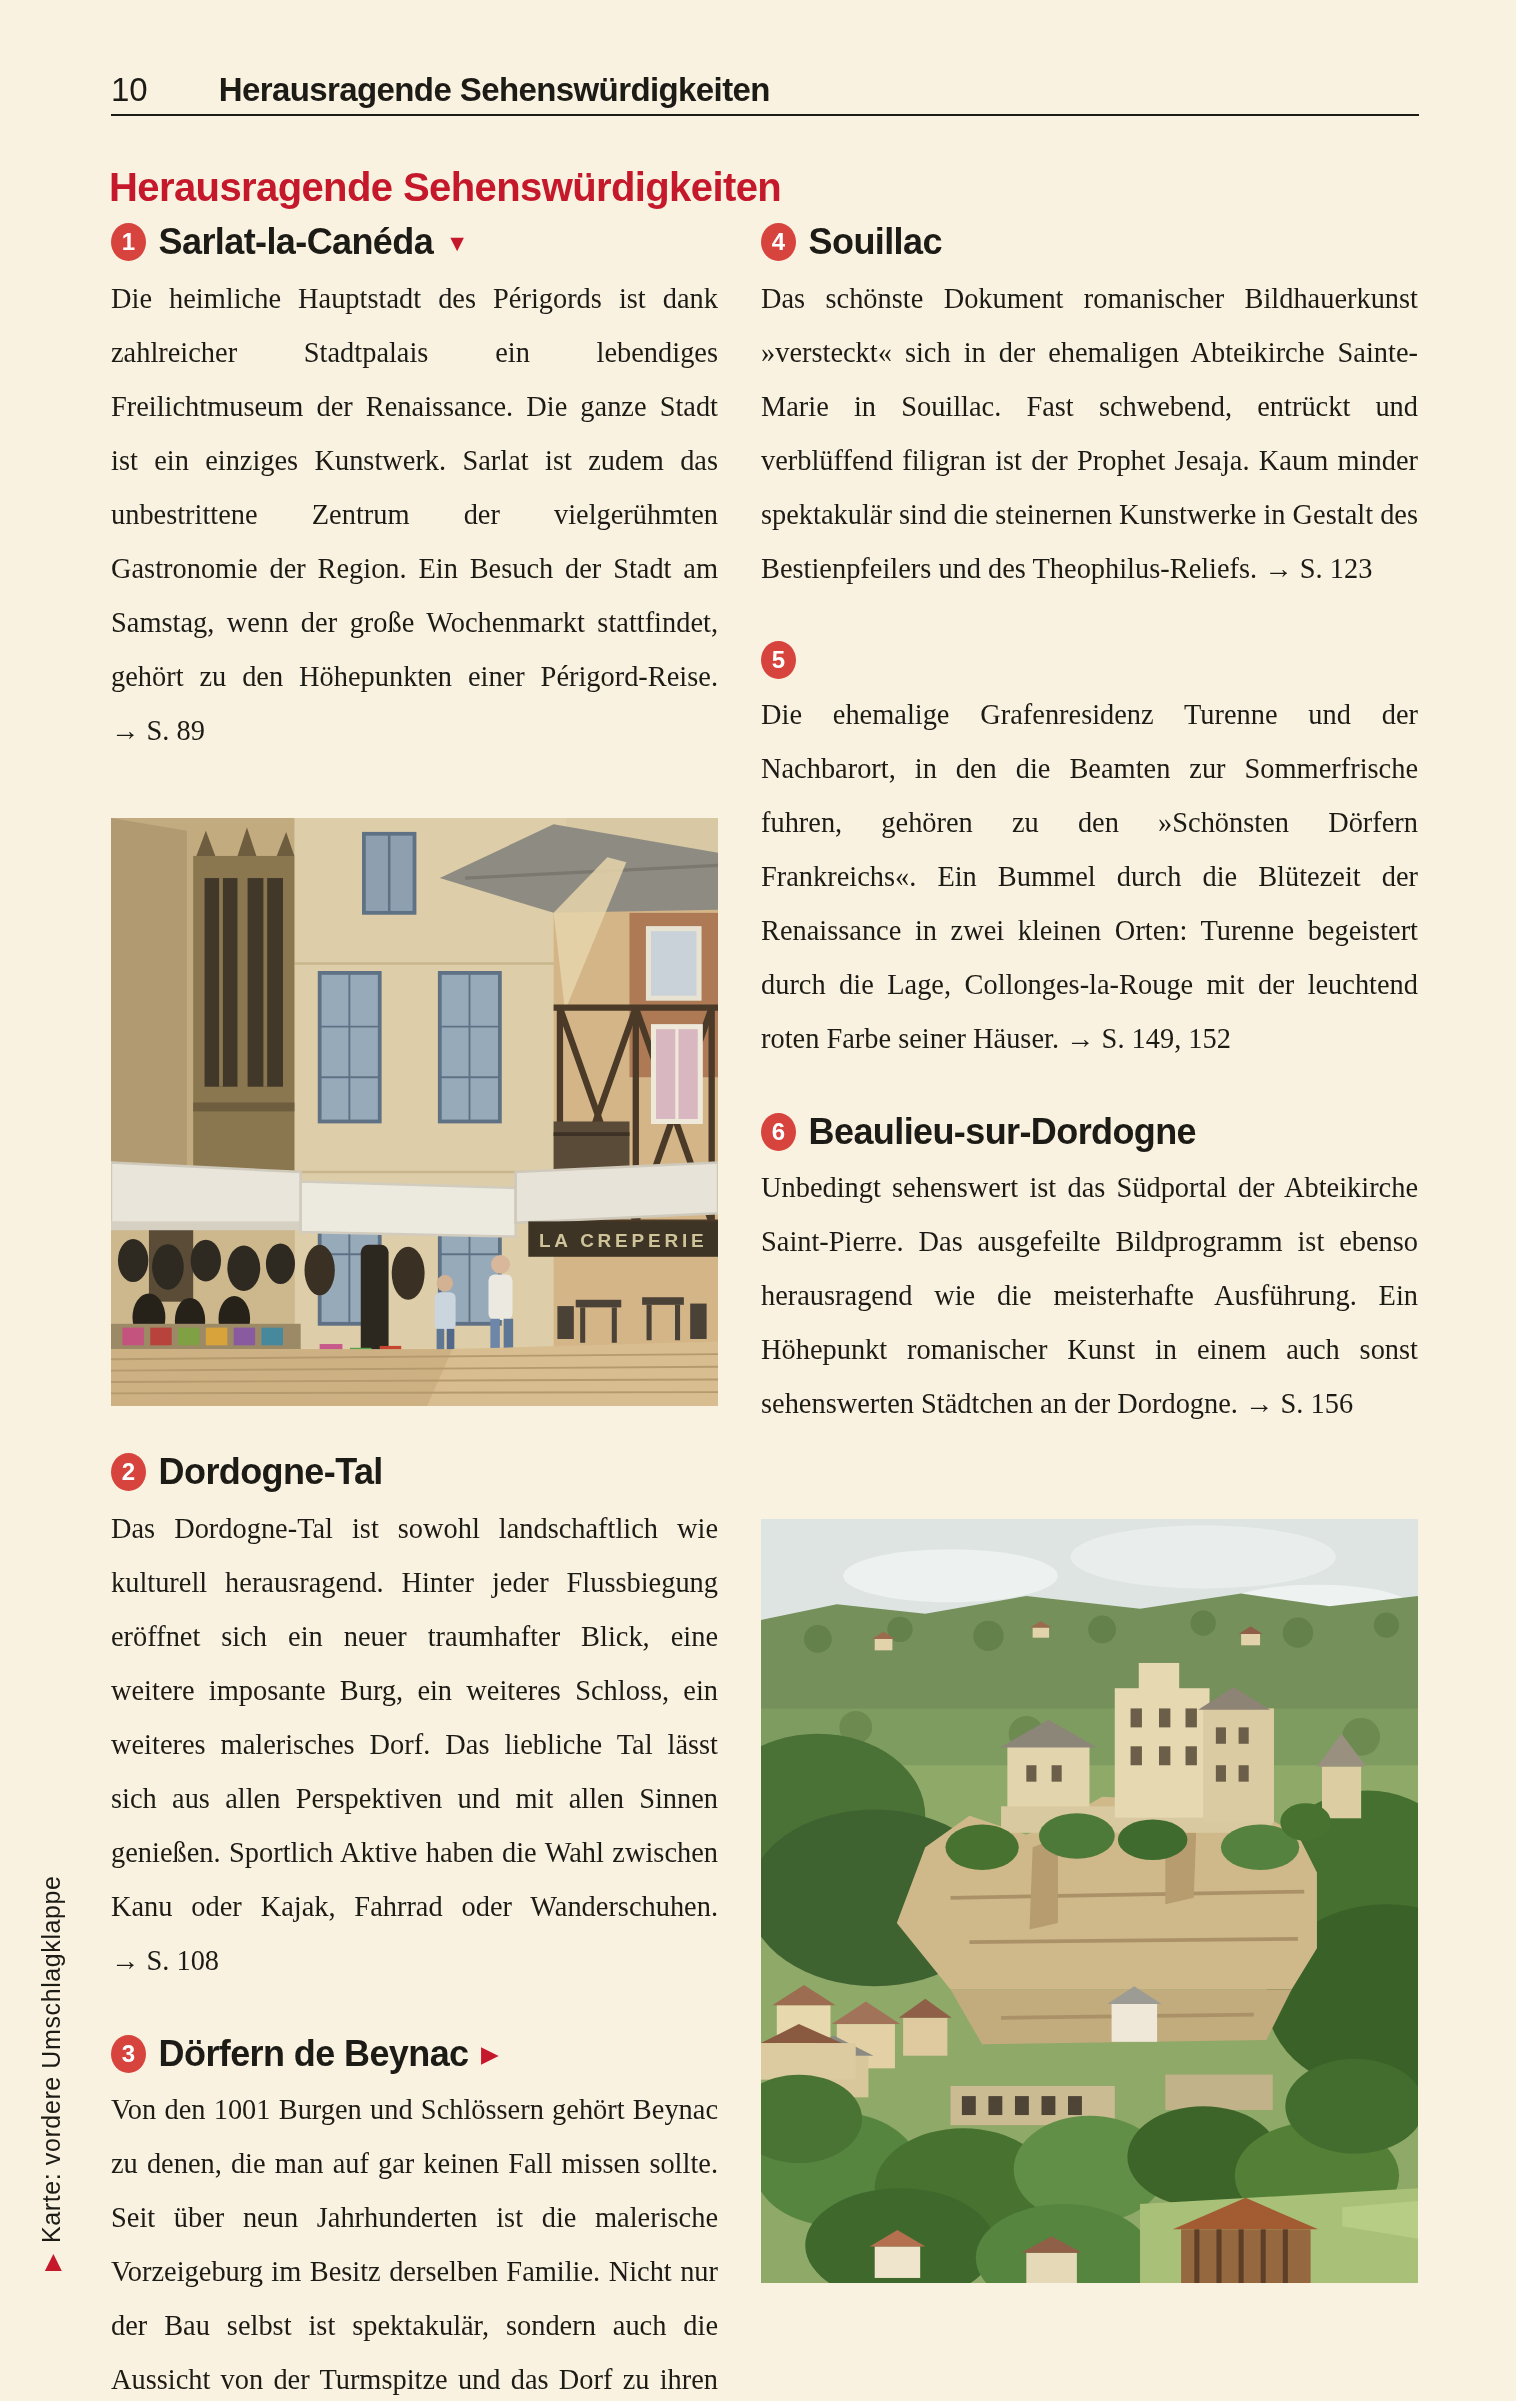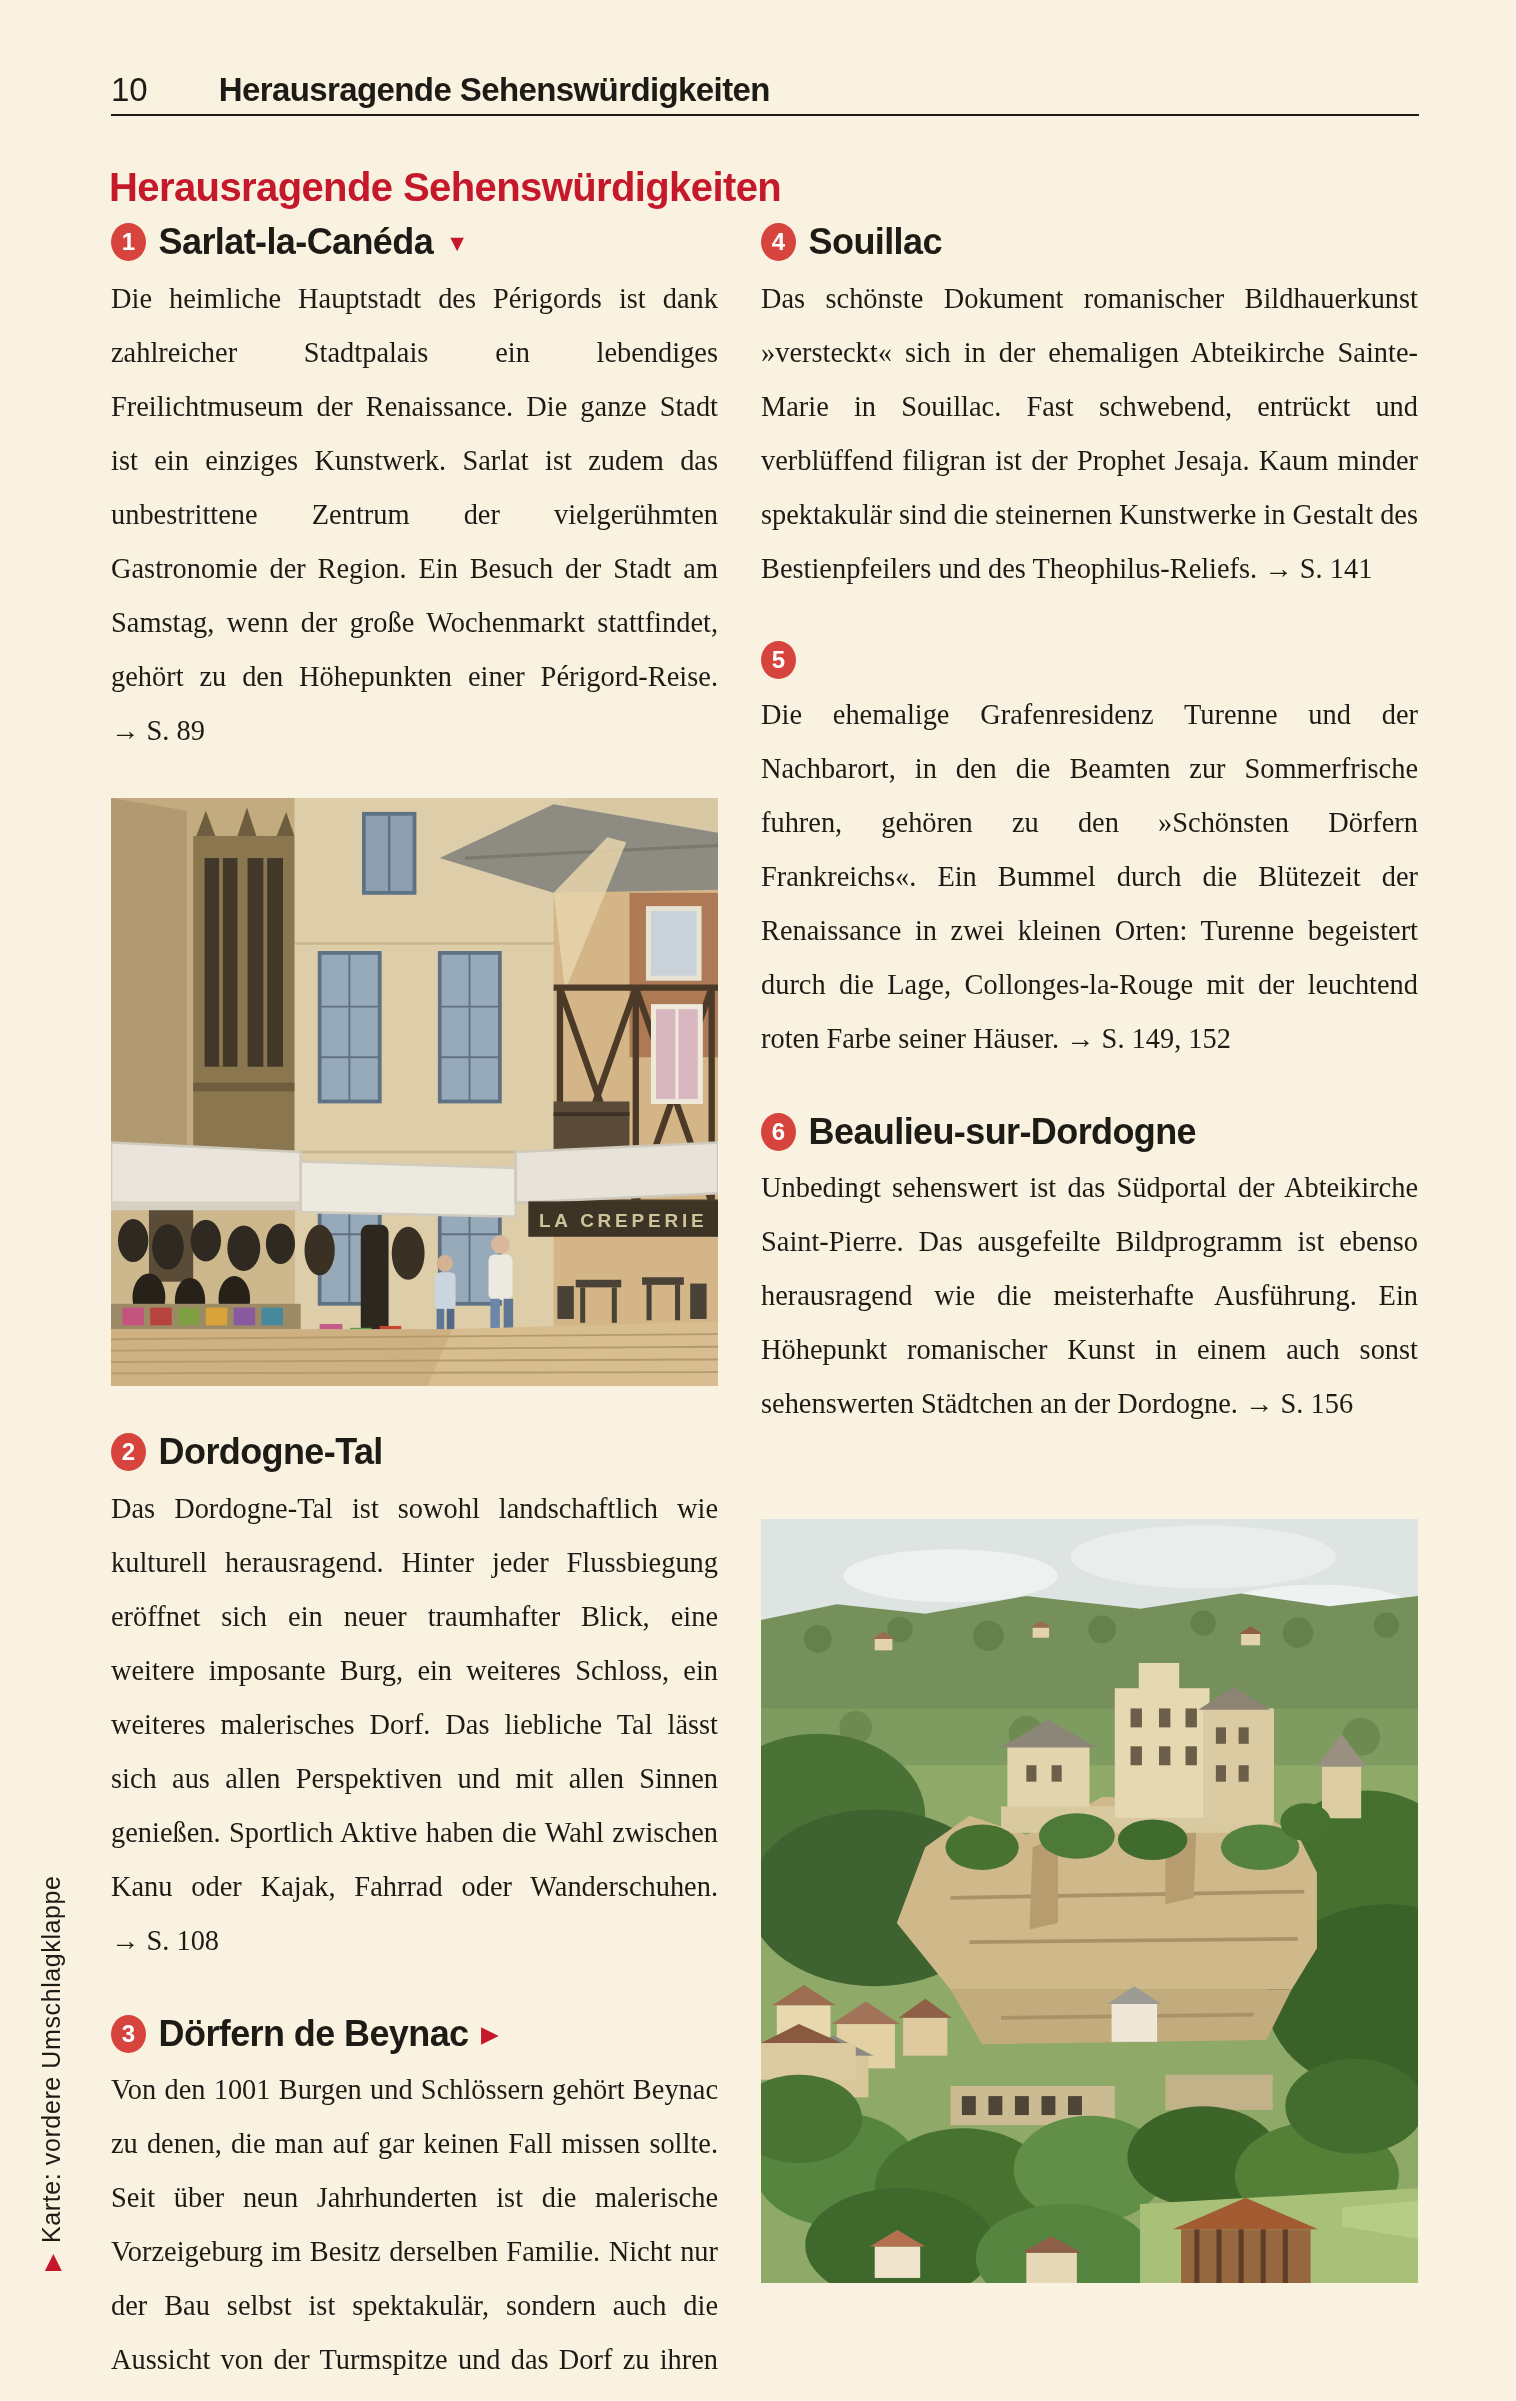"→ S. 141" span.ref { text: 141 -> 123 }
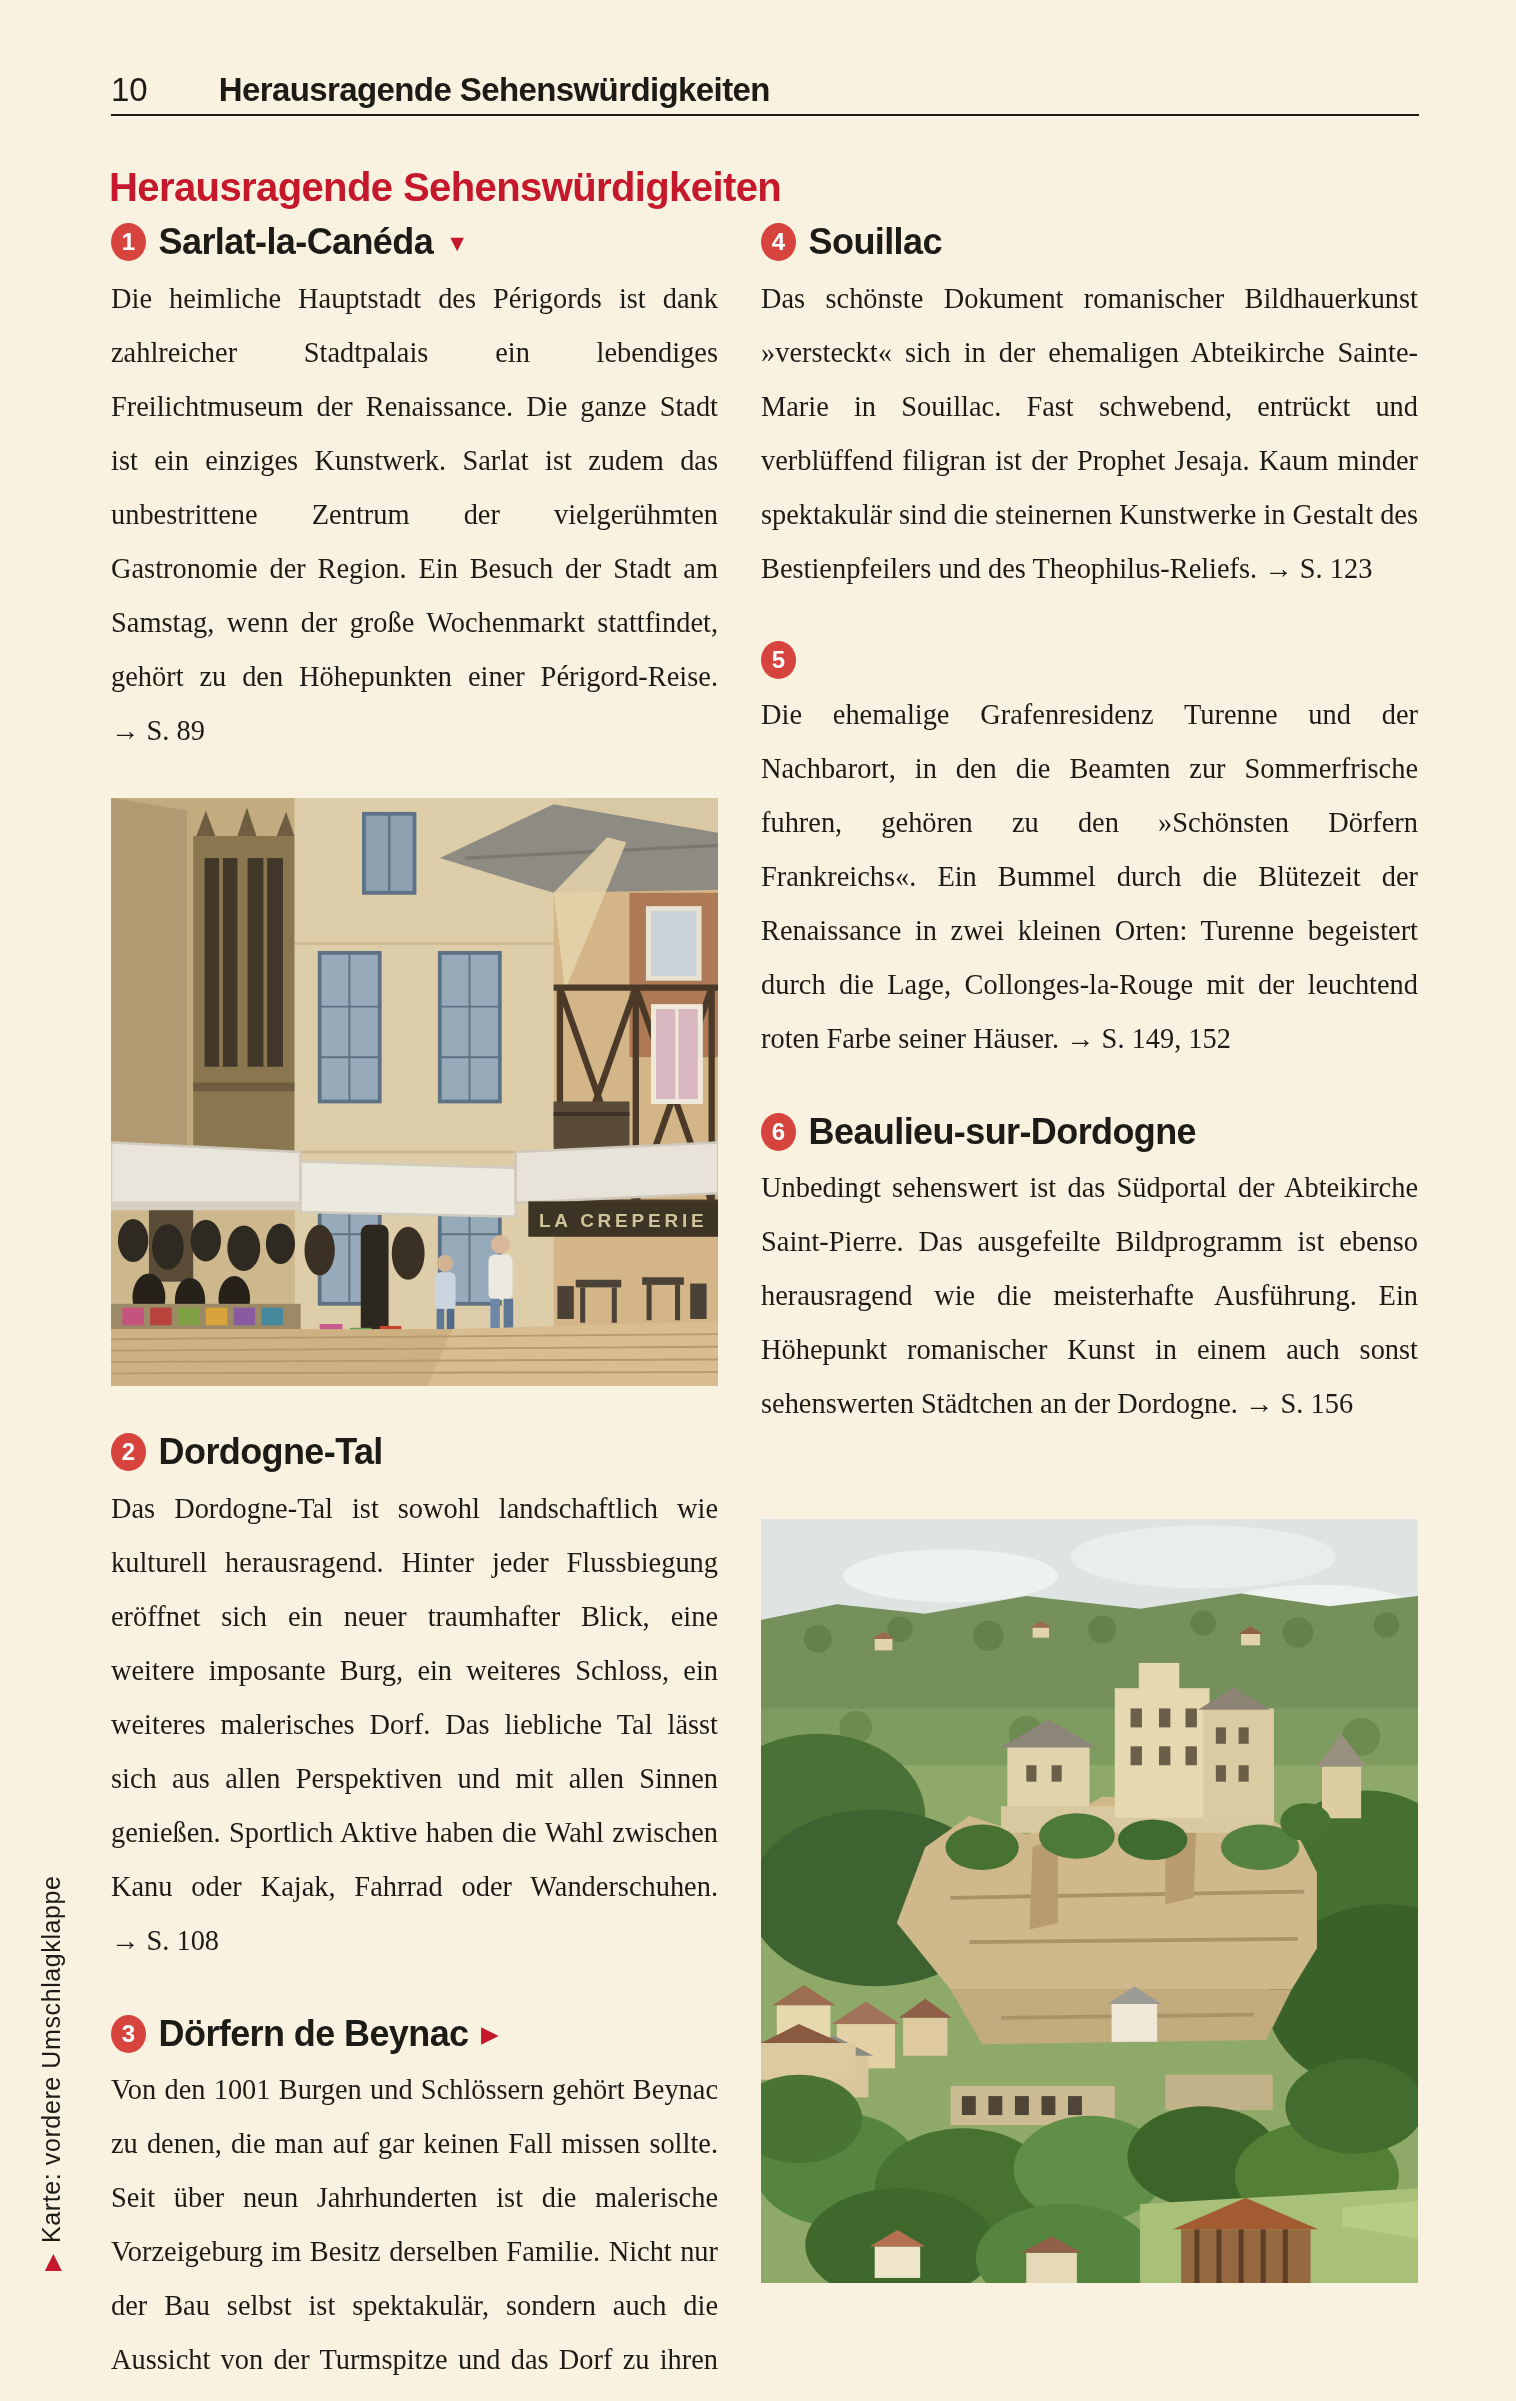"LA CREPERIE" .photo-sarlat { margin-top: 40px -> 60px }
